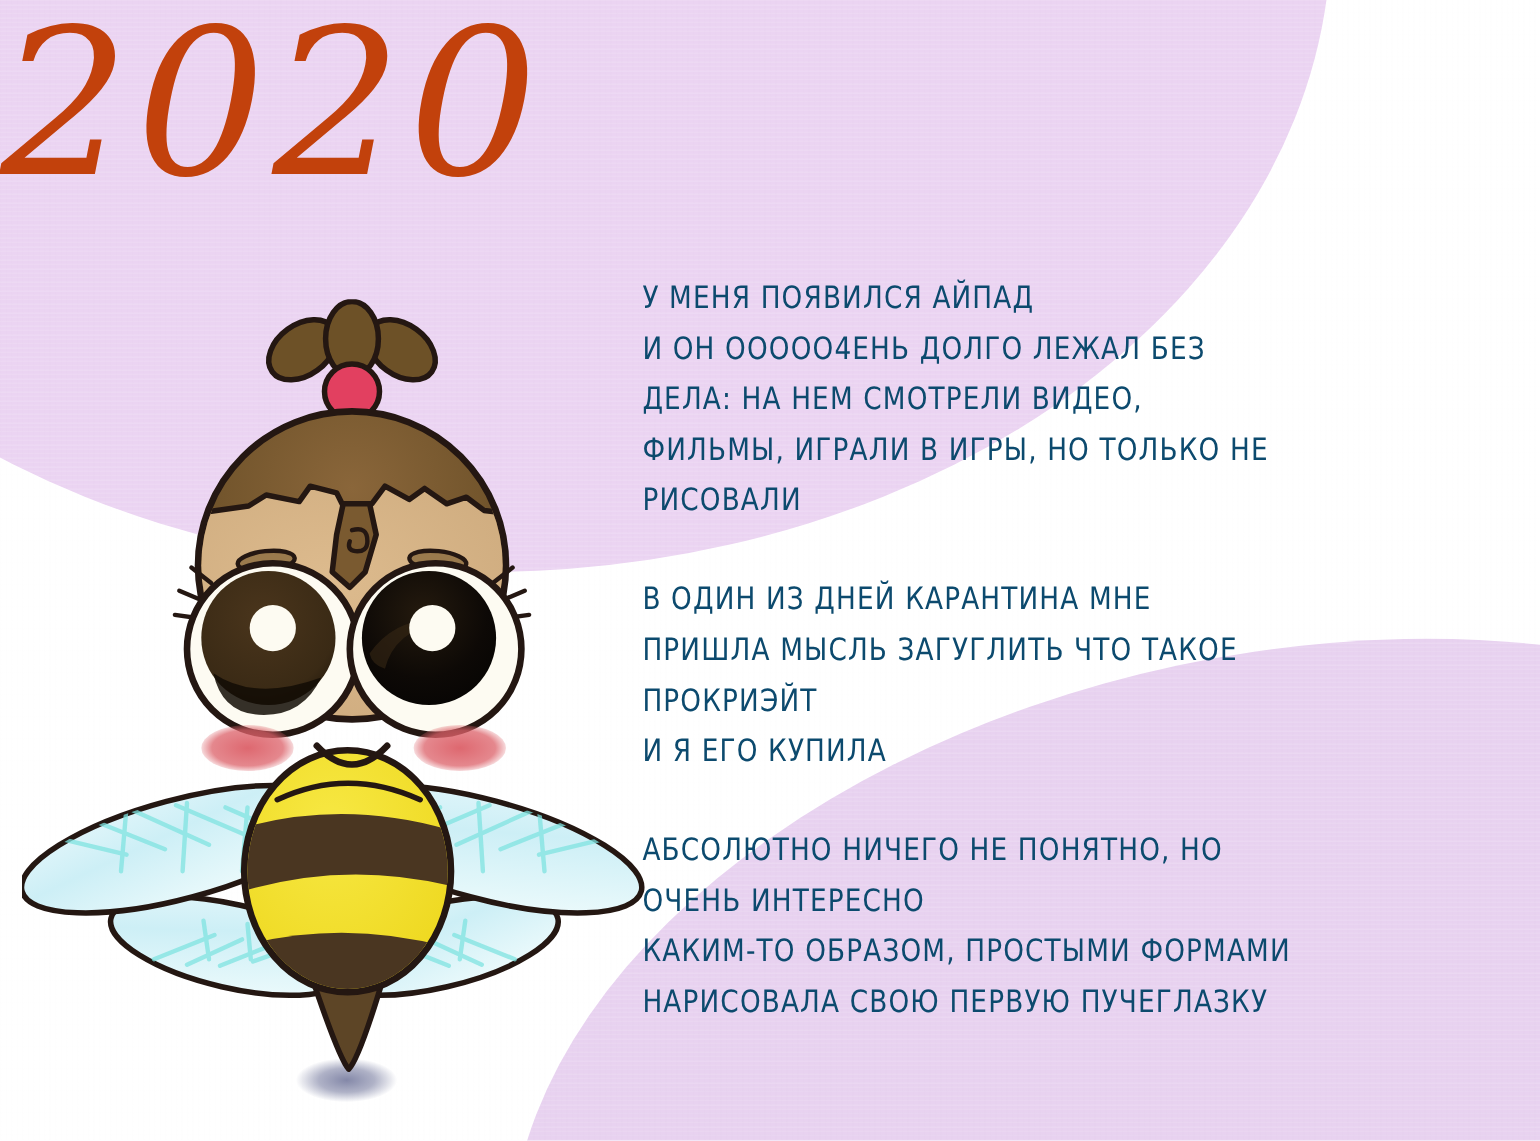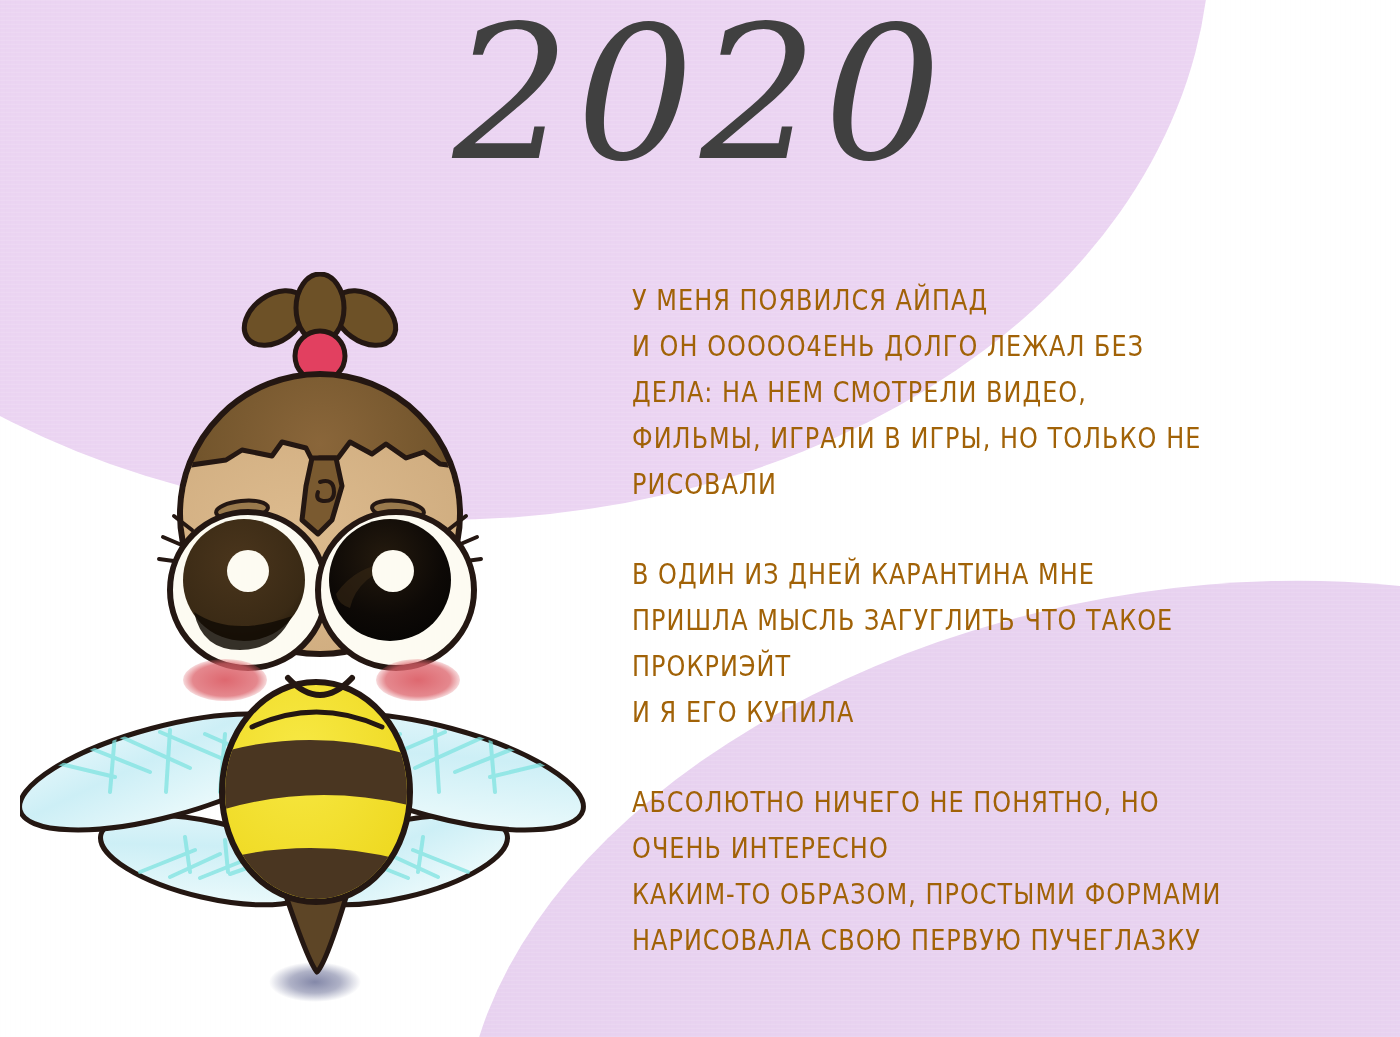"2020" #title { color: #404040 -> #c2410c; text-align: center -> none }
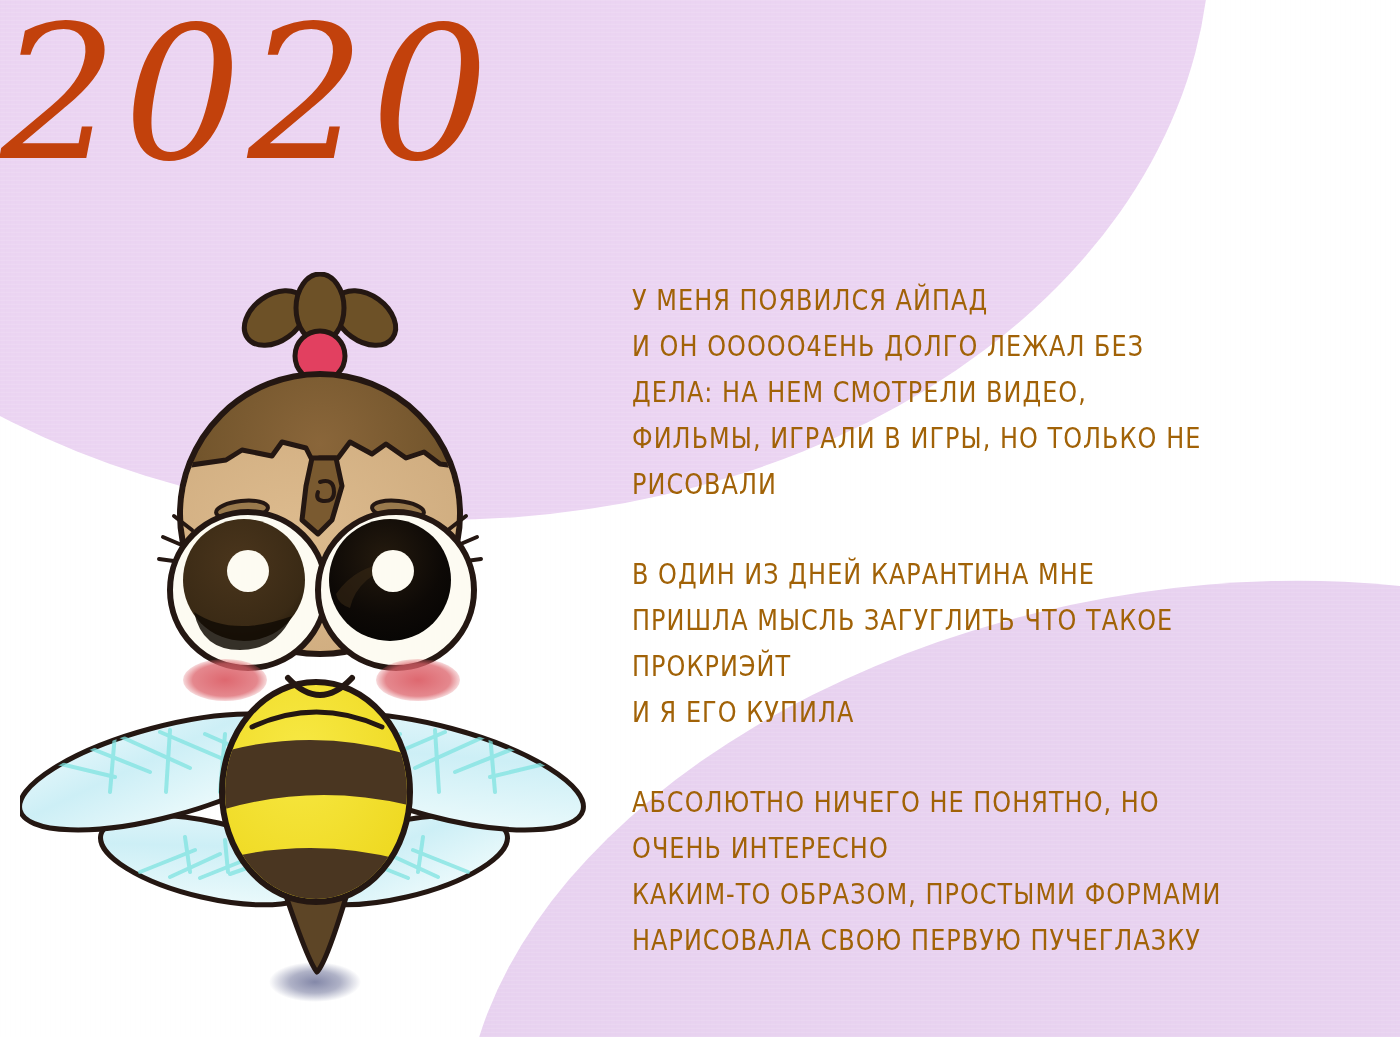"У МЕНЯ ПОЯВИЛСЯ АЙПАД" #story { color: #a16207 -> #0c4a6e; left: 632px -> 584px; margin-top: 30px -> none }
